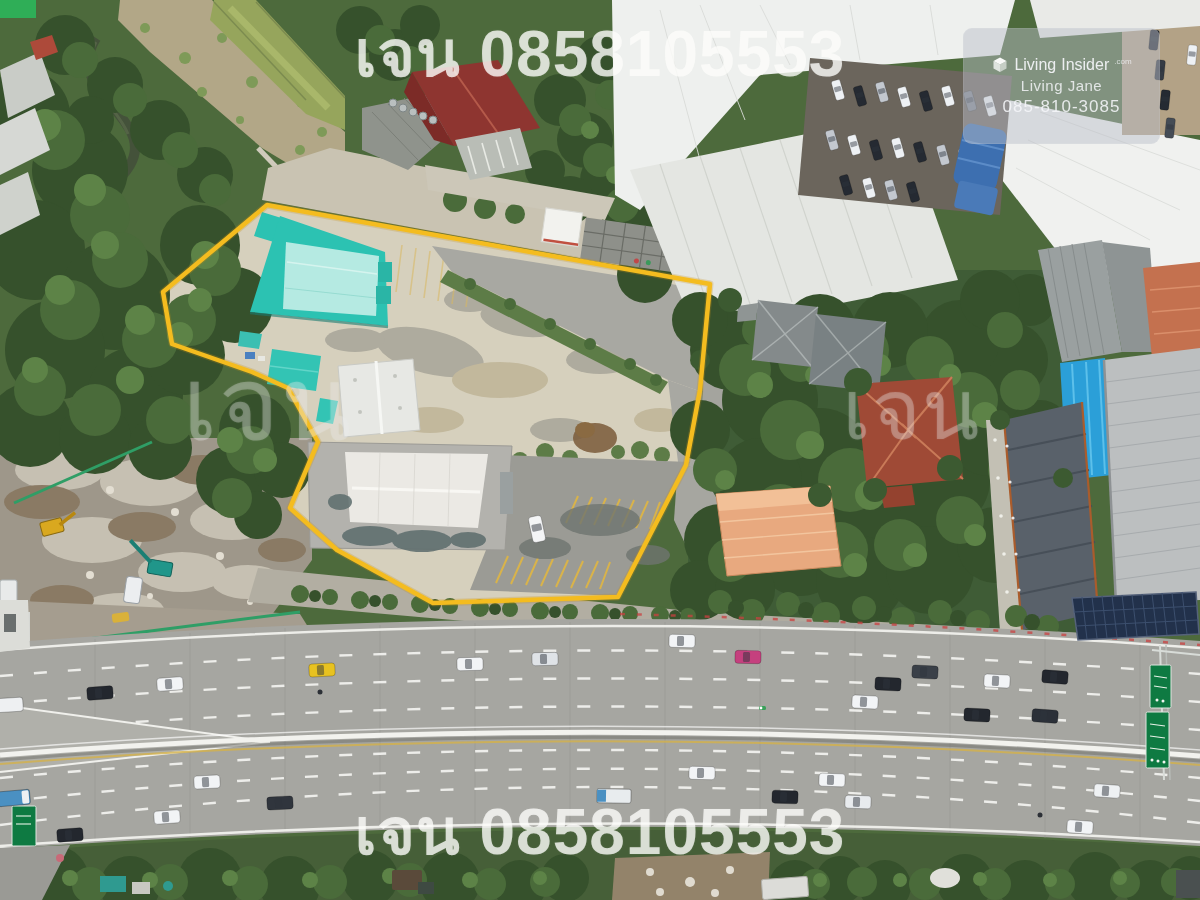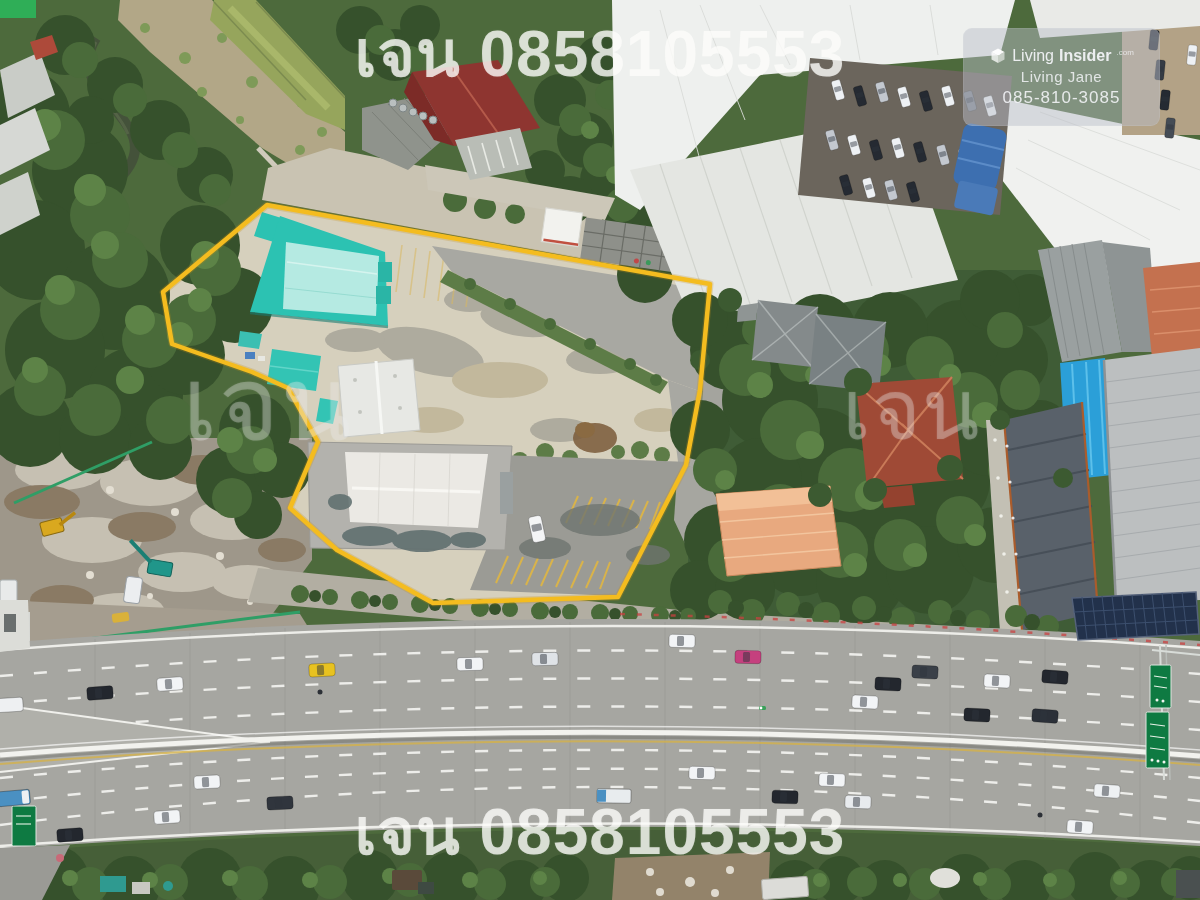"Living" .badge { height: 98px -> 116px }
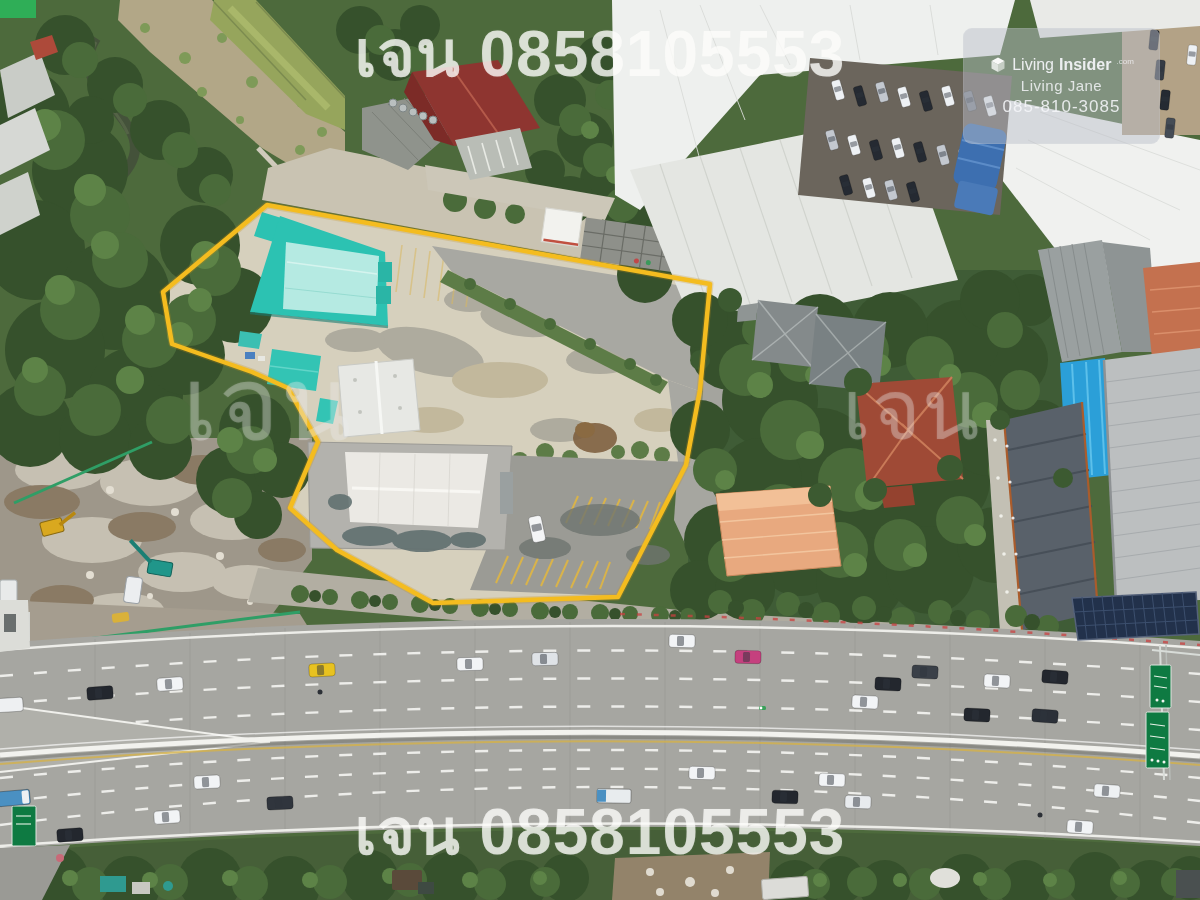"Insider" .badge .row1 .bold { font-weight: bold -> normal }
